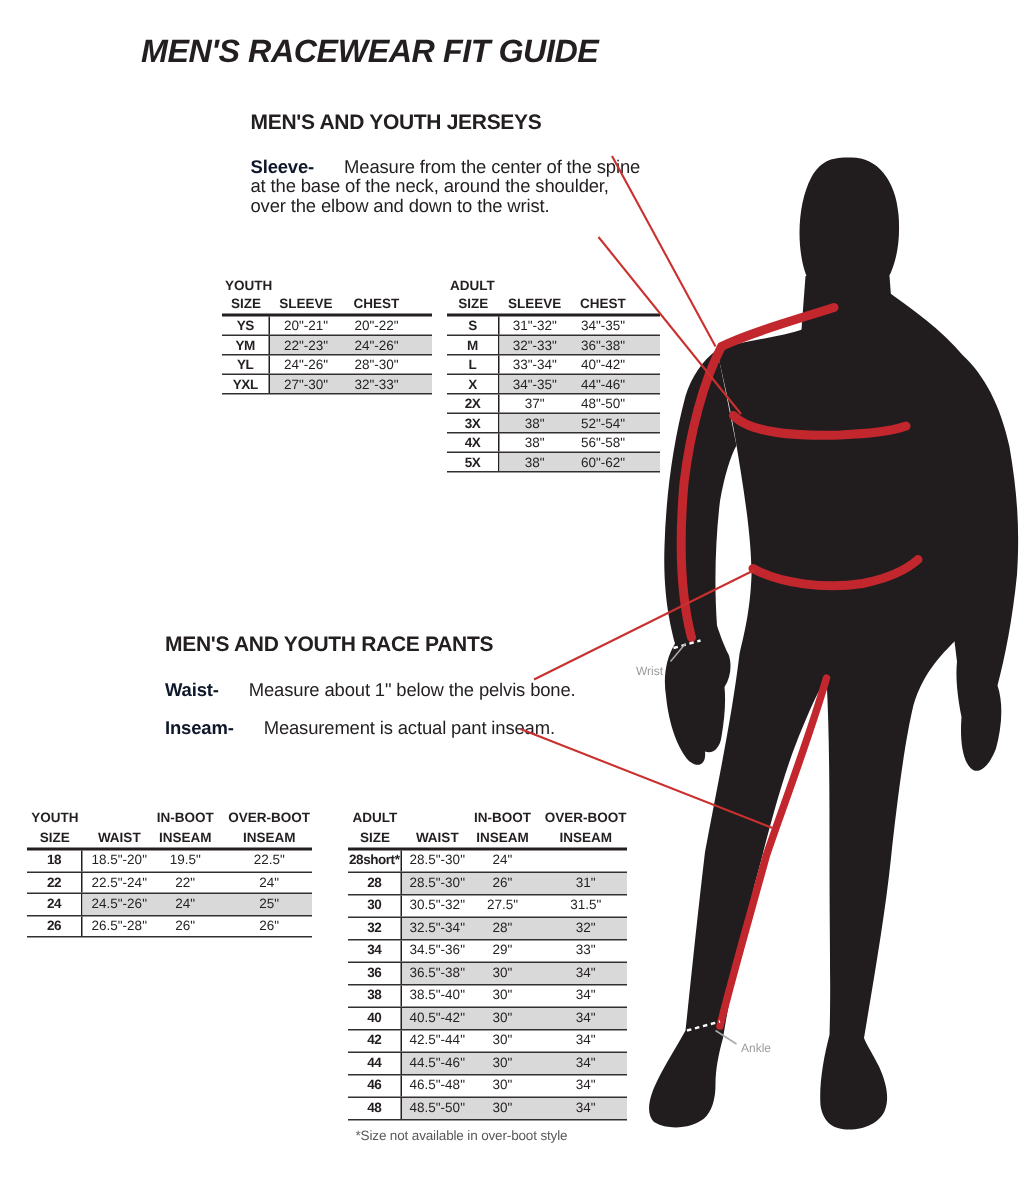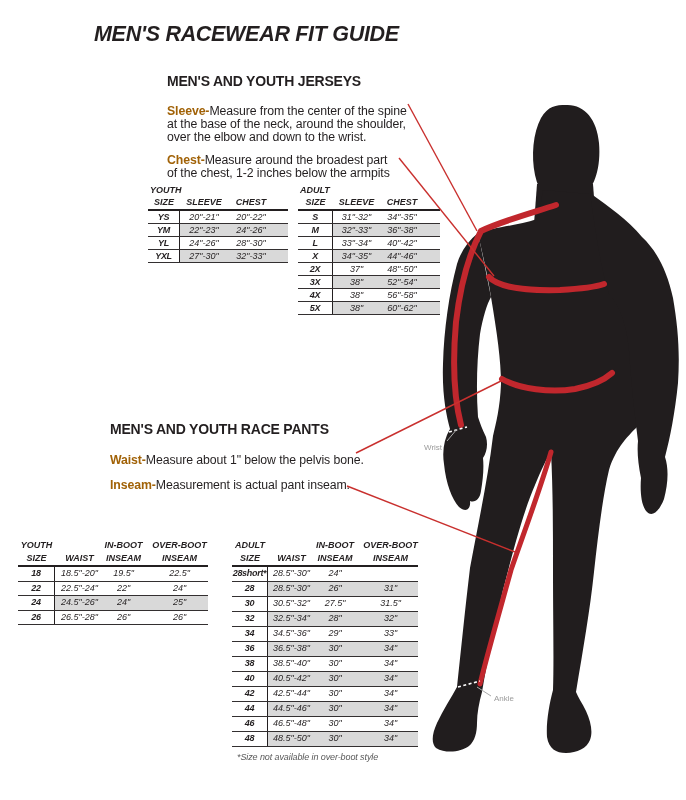"Sleeve-" .term { color: #a16207 -> #0f172a; margin-right: 0 -> 20px }
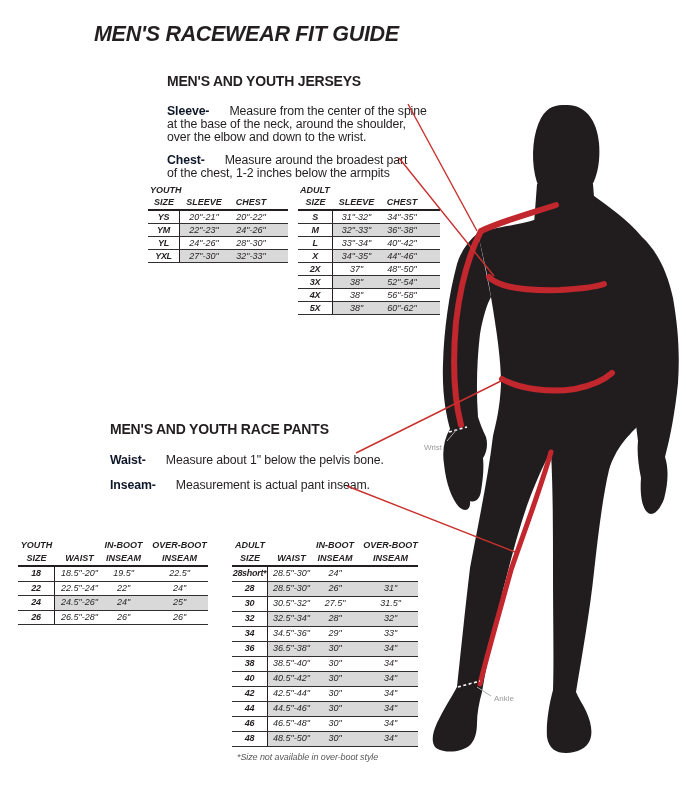"Chest- Measure around the broadest" p.para { html: <p><span>Chest-</span><span>Measure around the broadest part of the chest, 1-2 inches below the armpits</span></p> -> none }
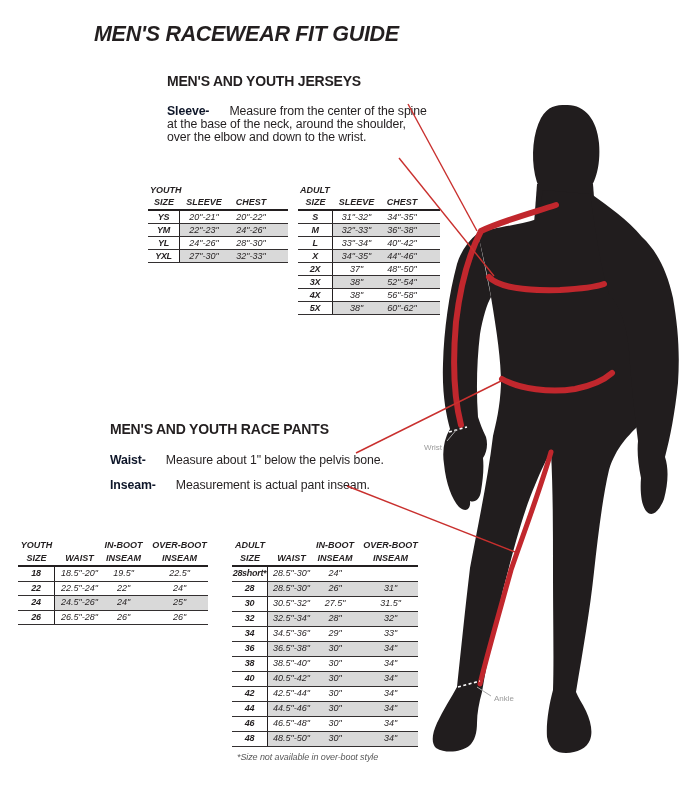"YOUTH" .tbl { font-style: italic -> none }
